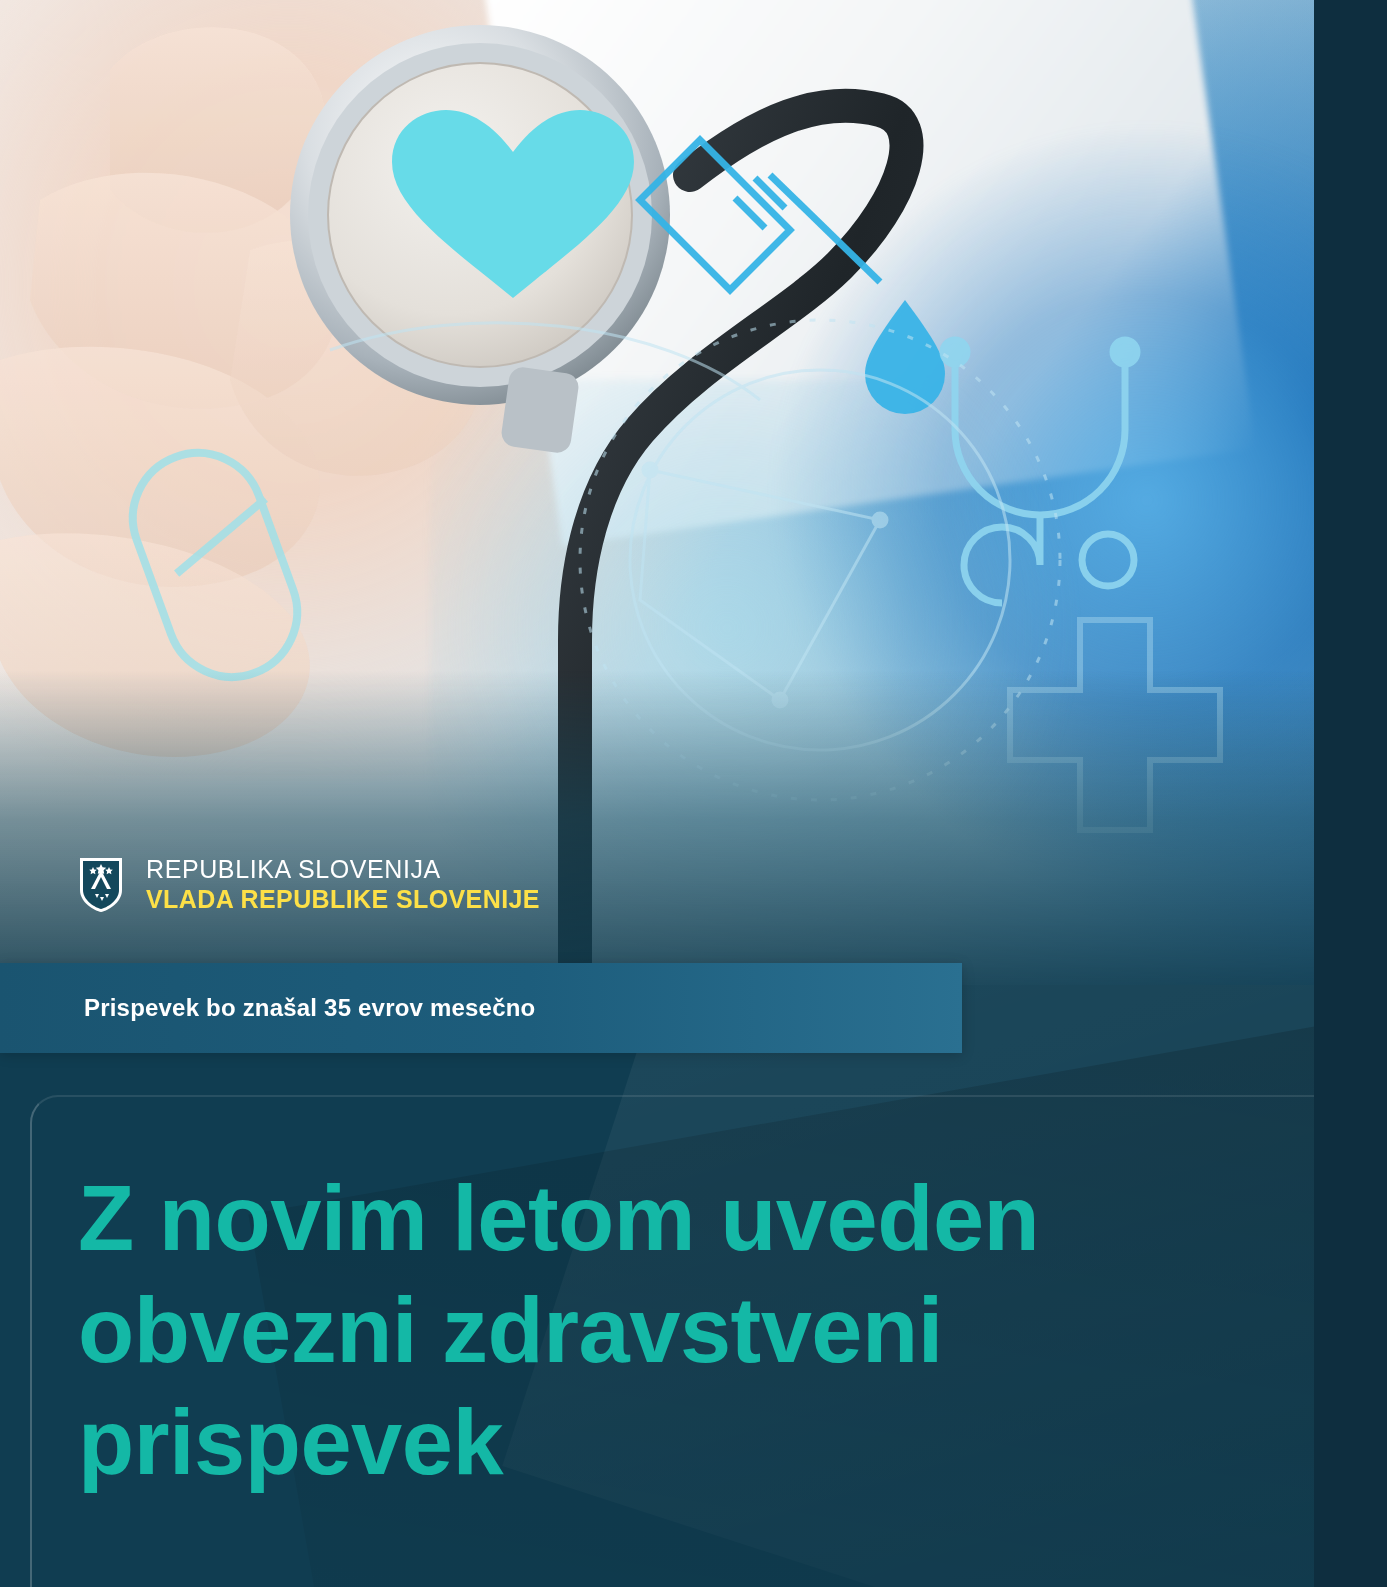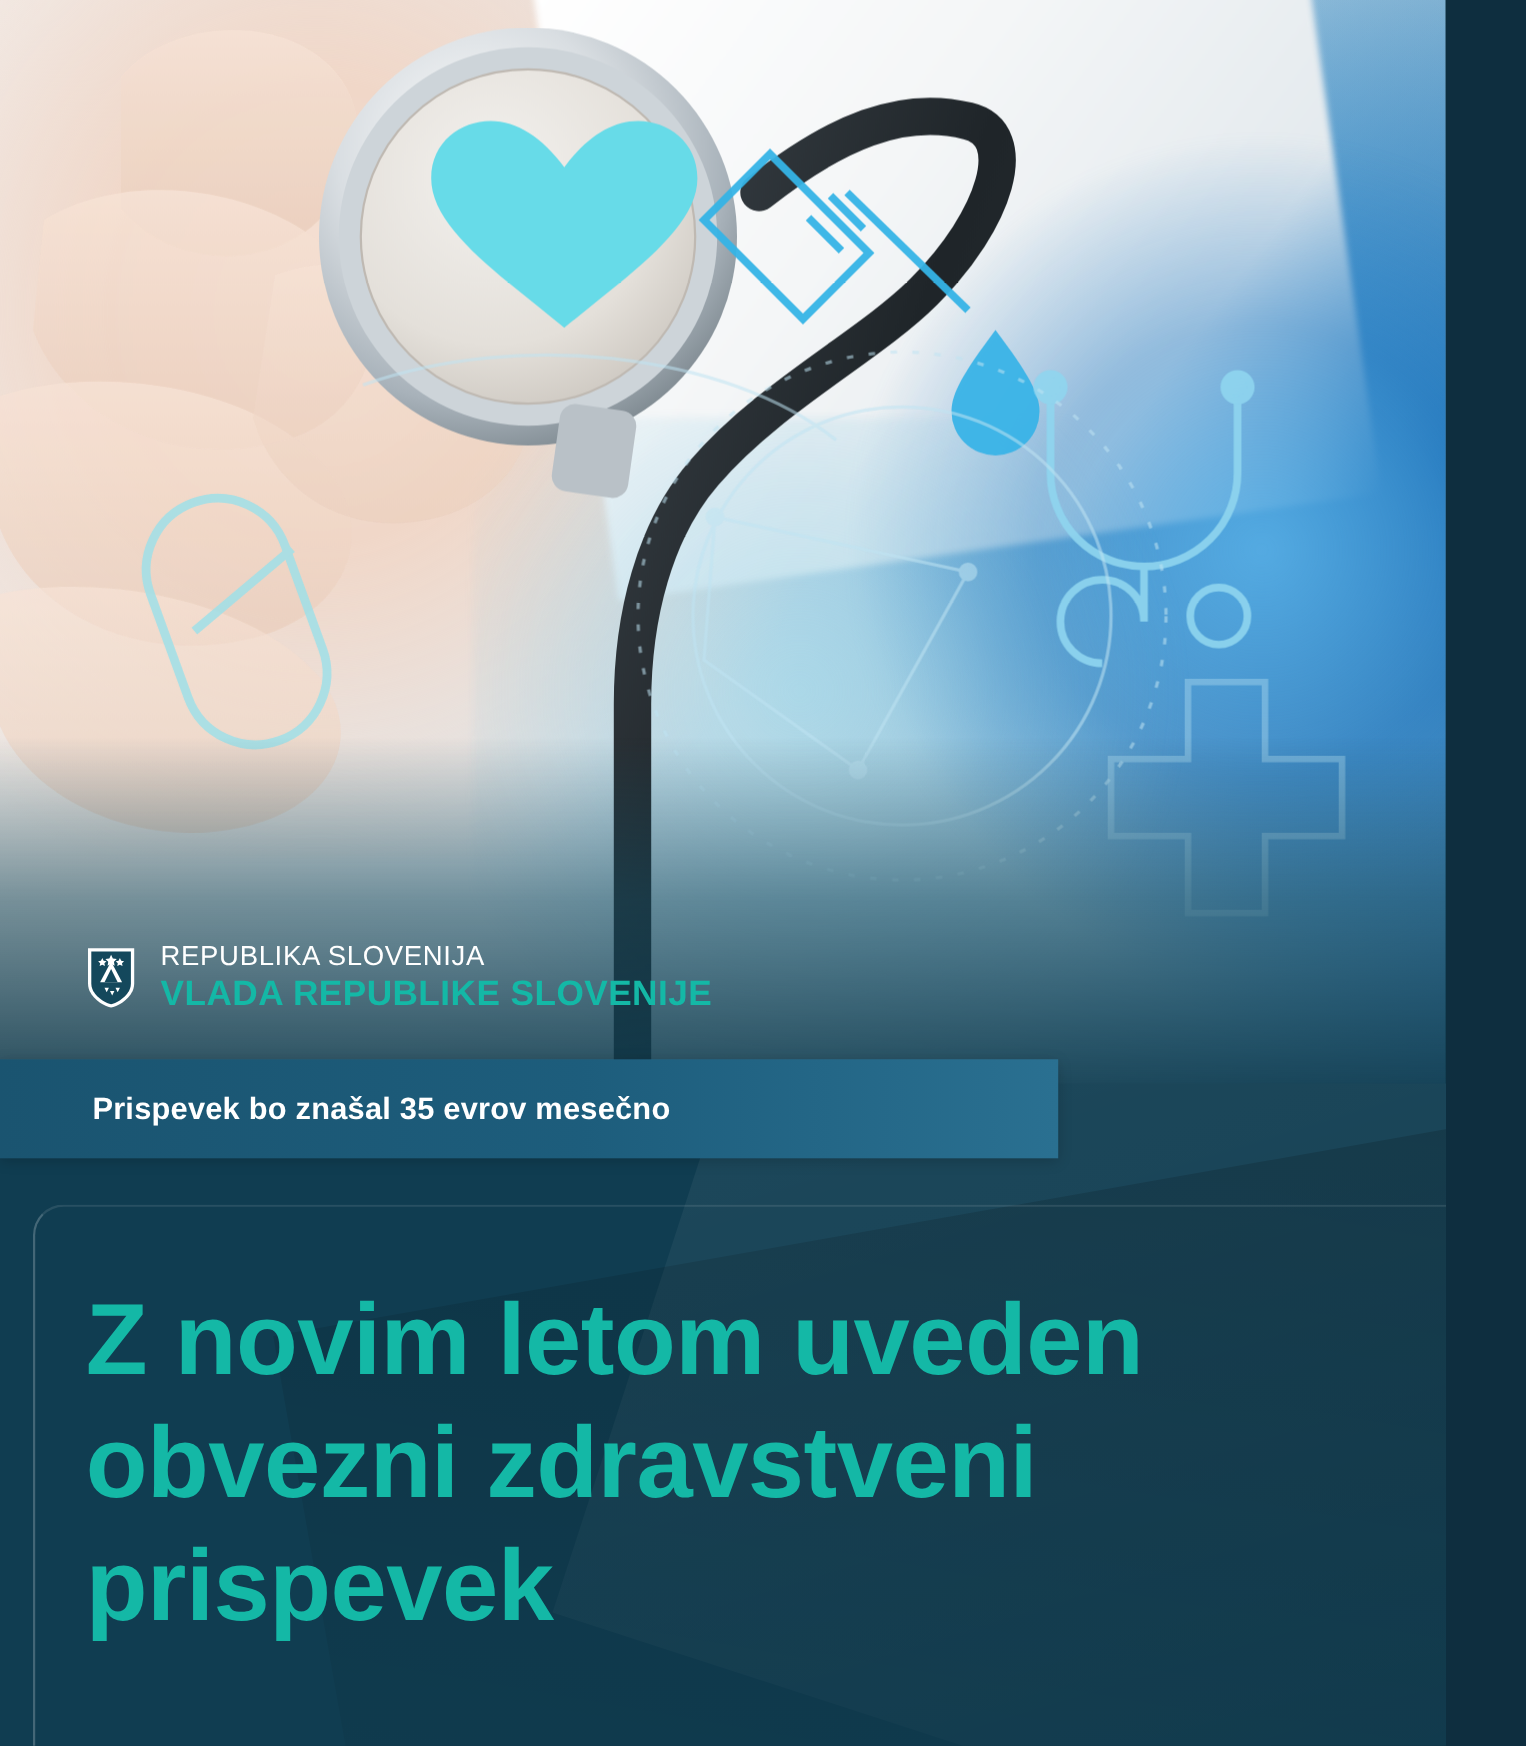"VLADA REPUBLIKE SLOVENIJE" .logo-line2 { color: #14b8a6 -> #fde047; font-size: 32px -> 25px }
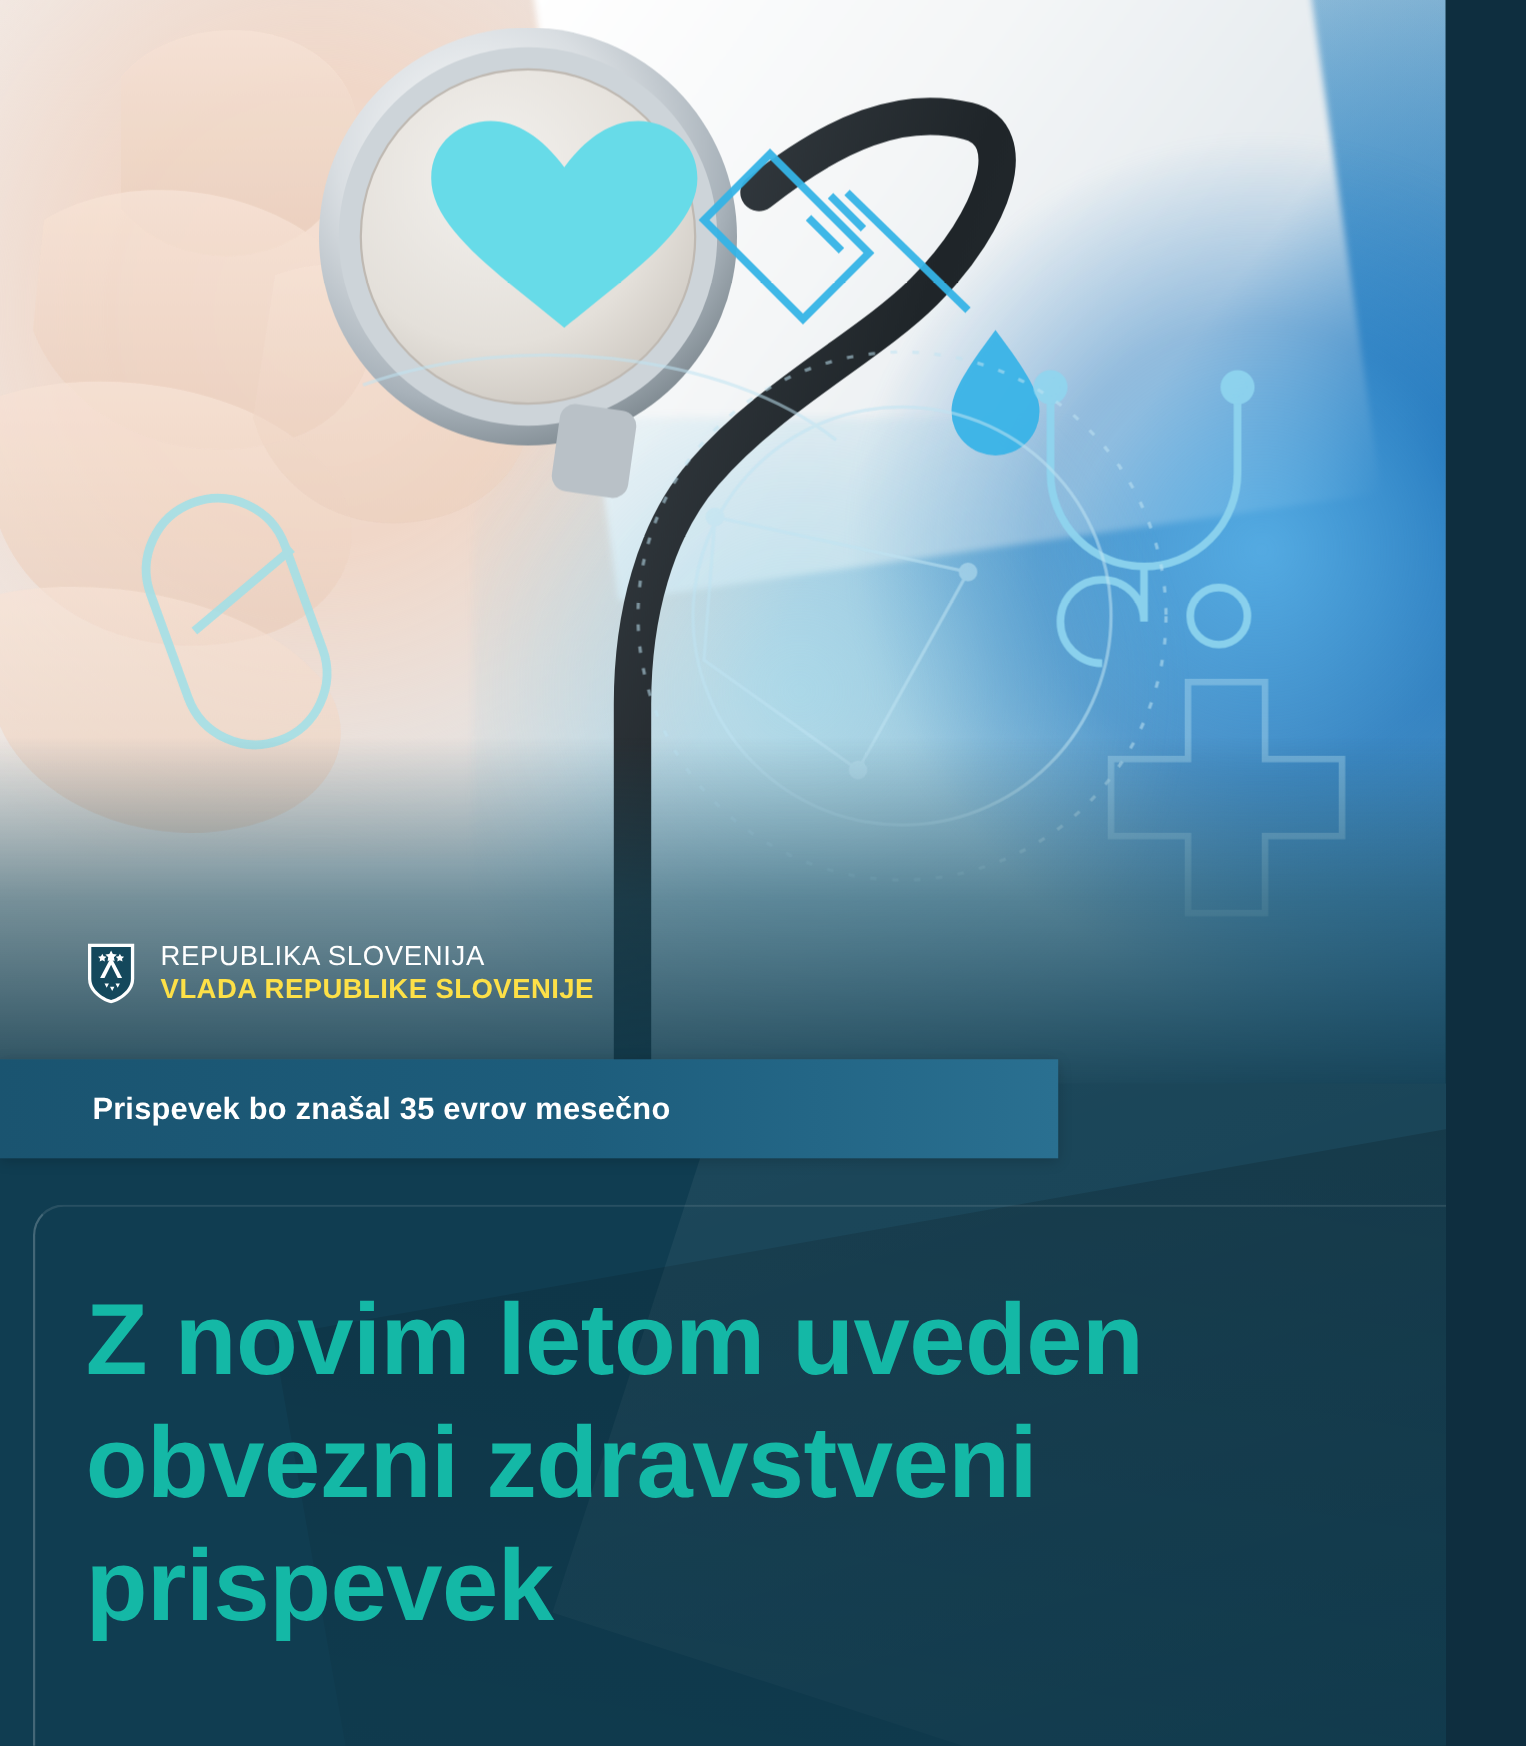"Prispevek bo znašal 35 evrov" .kicker-text { font-size: 28px -> 24px }
